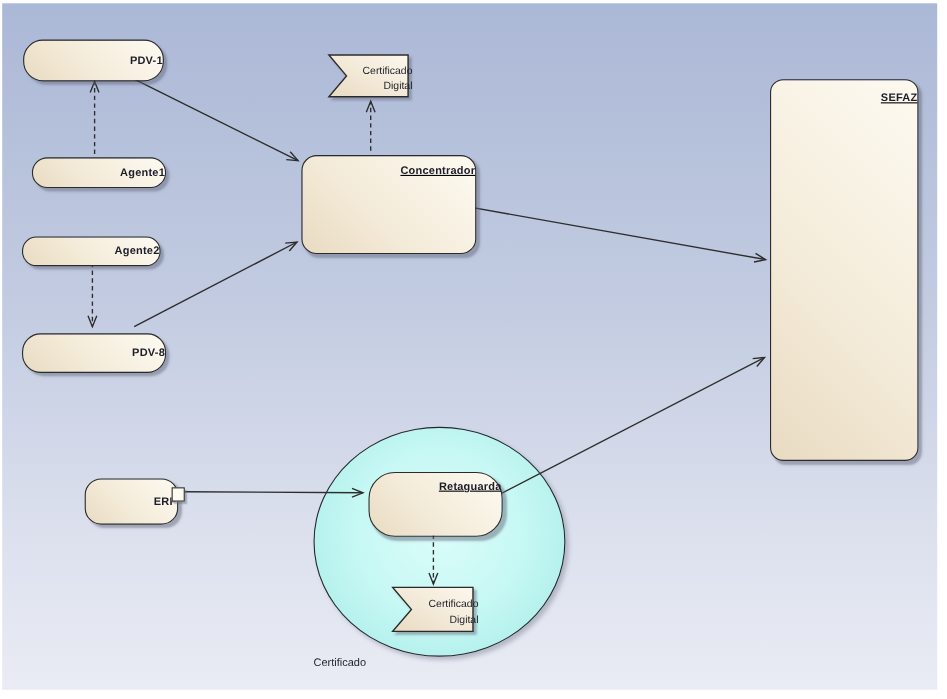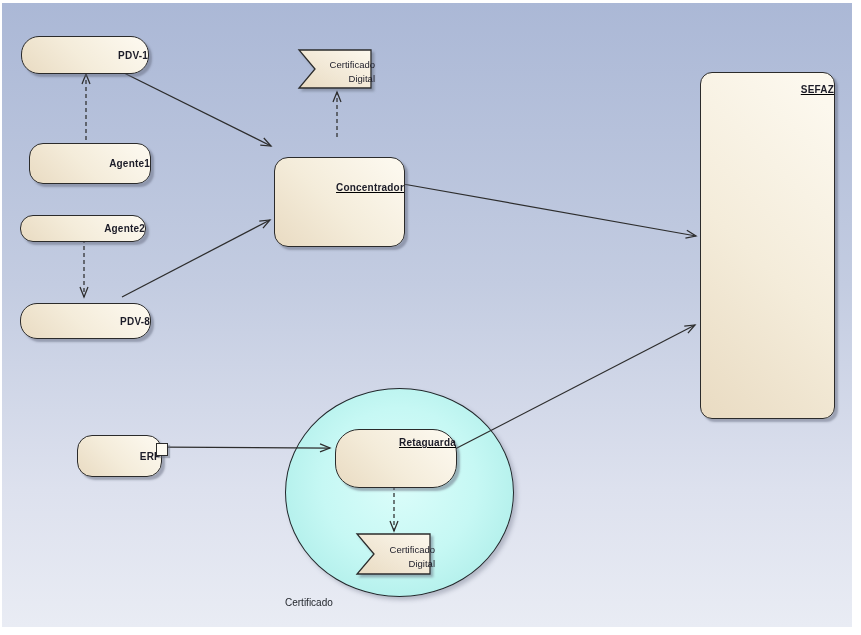"Agente1" div.node { height: 41px -> 28px }
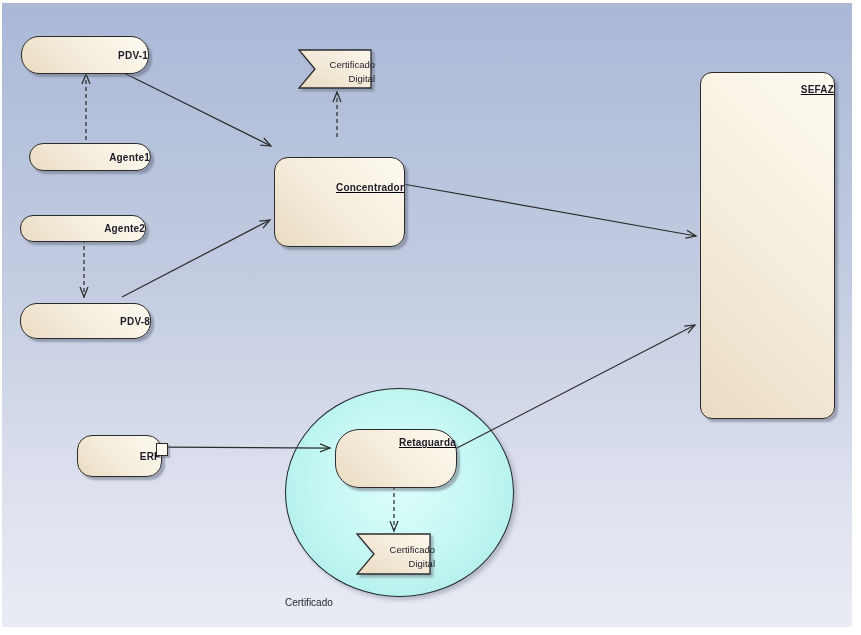"Concentrador" div.node { margin-top: 16px -> none; padding-top: 24px -> 8px; width: 131px -> 159px }
